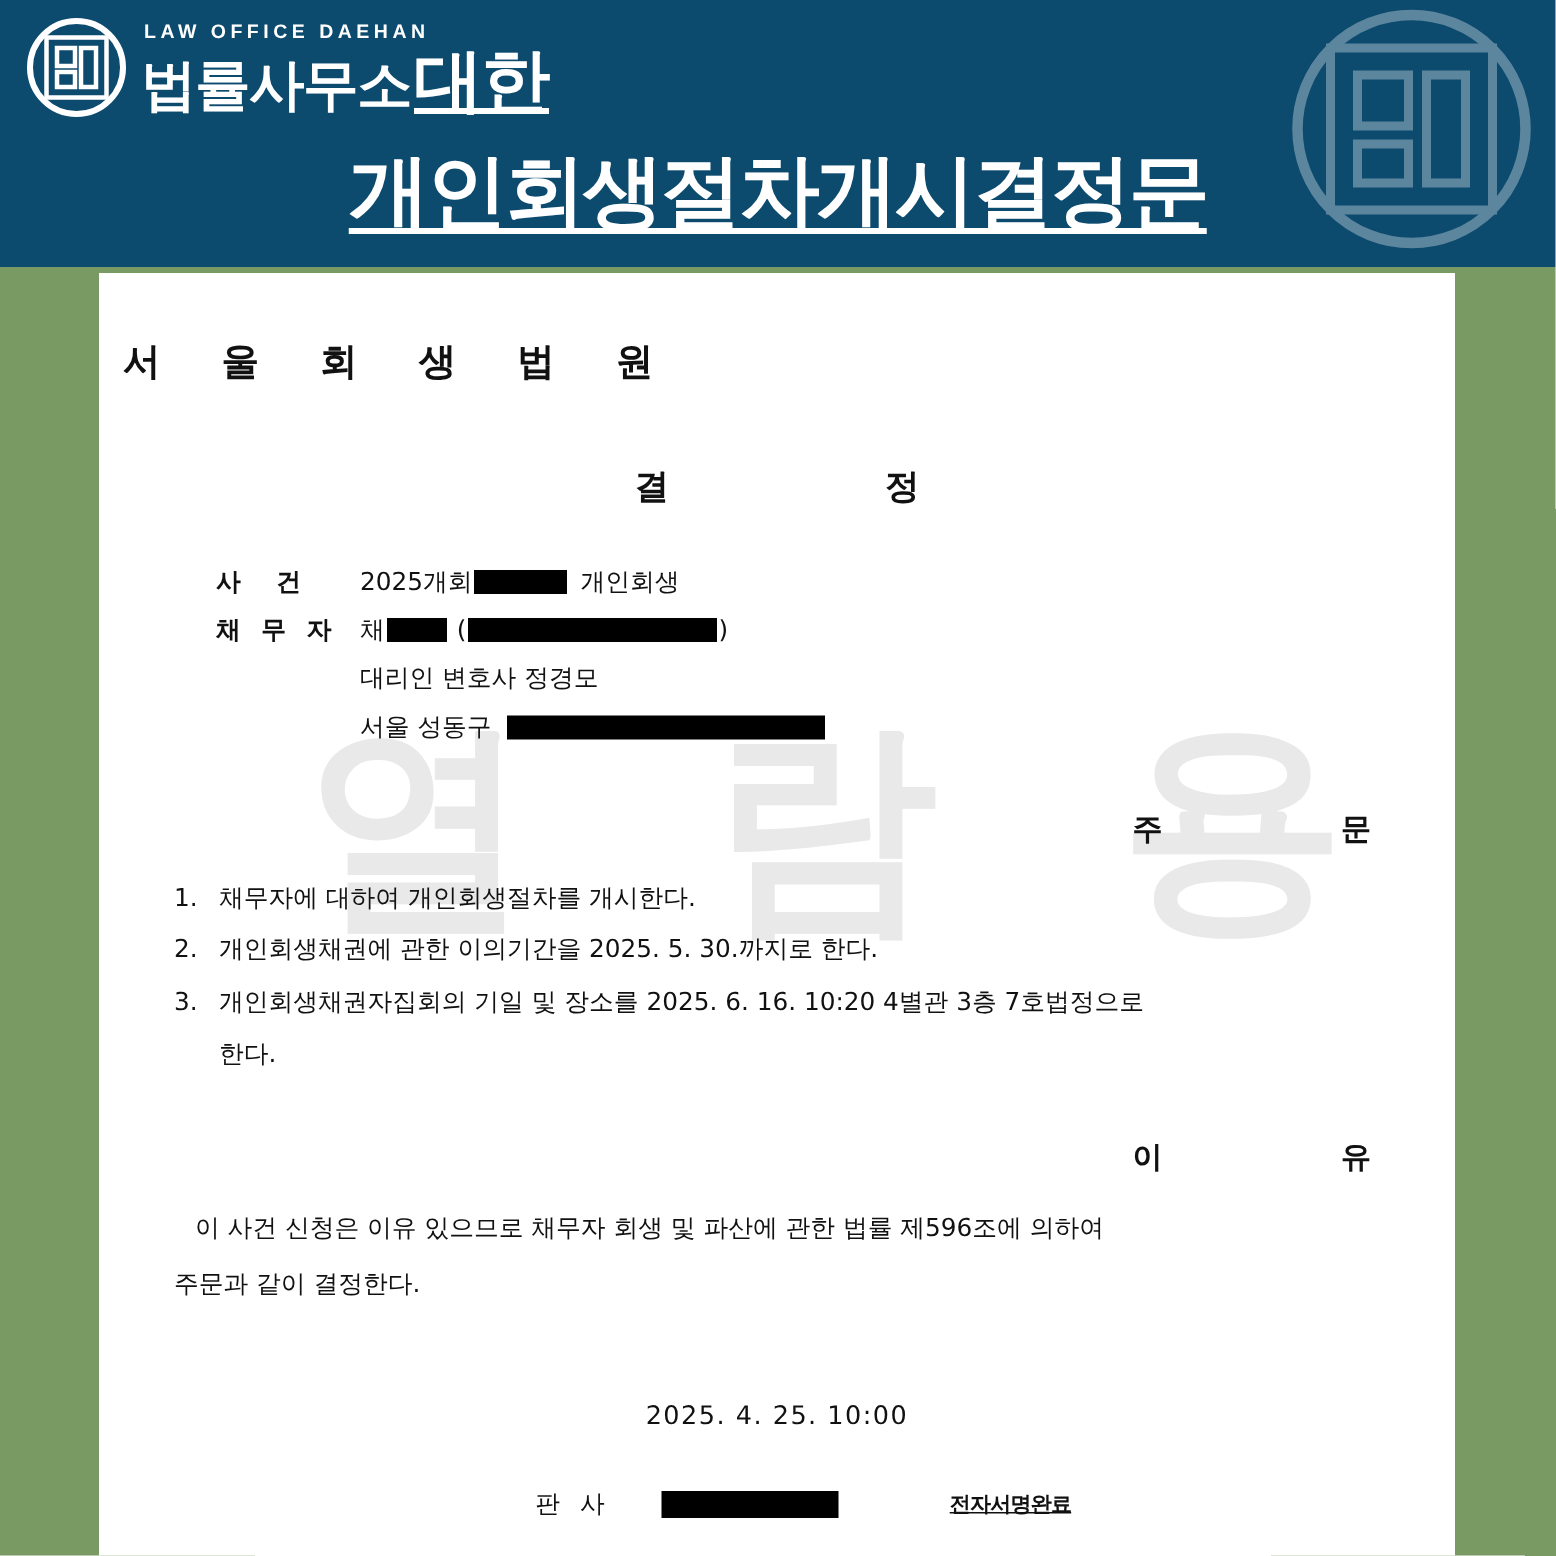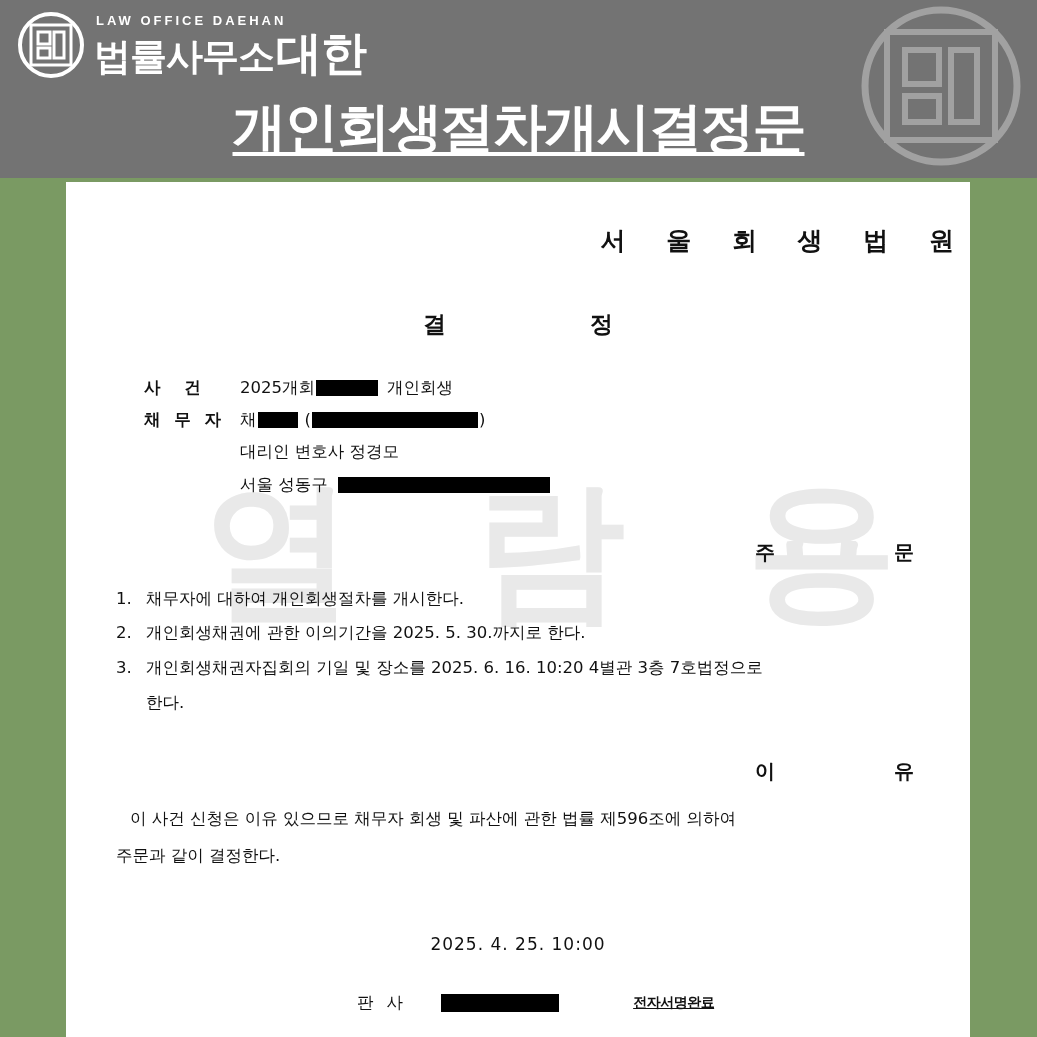"LAW OFFICE DAEHAN" .header { background: #737373 -> #0c4a6e }
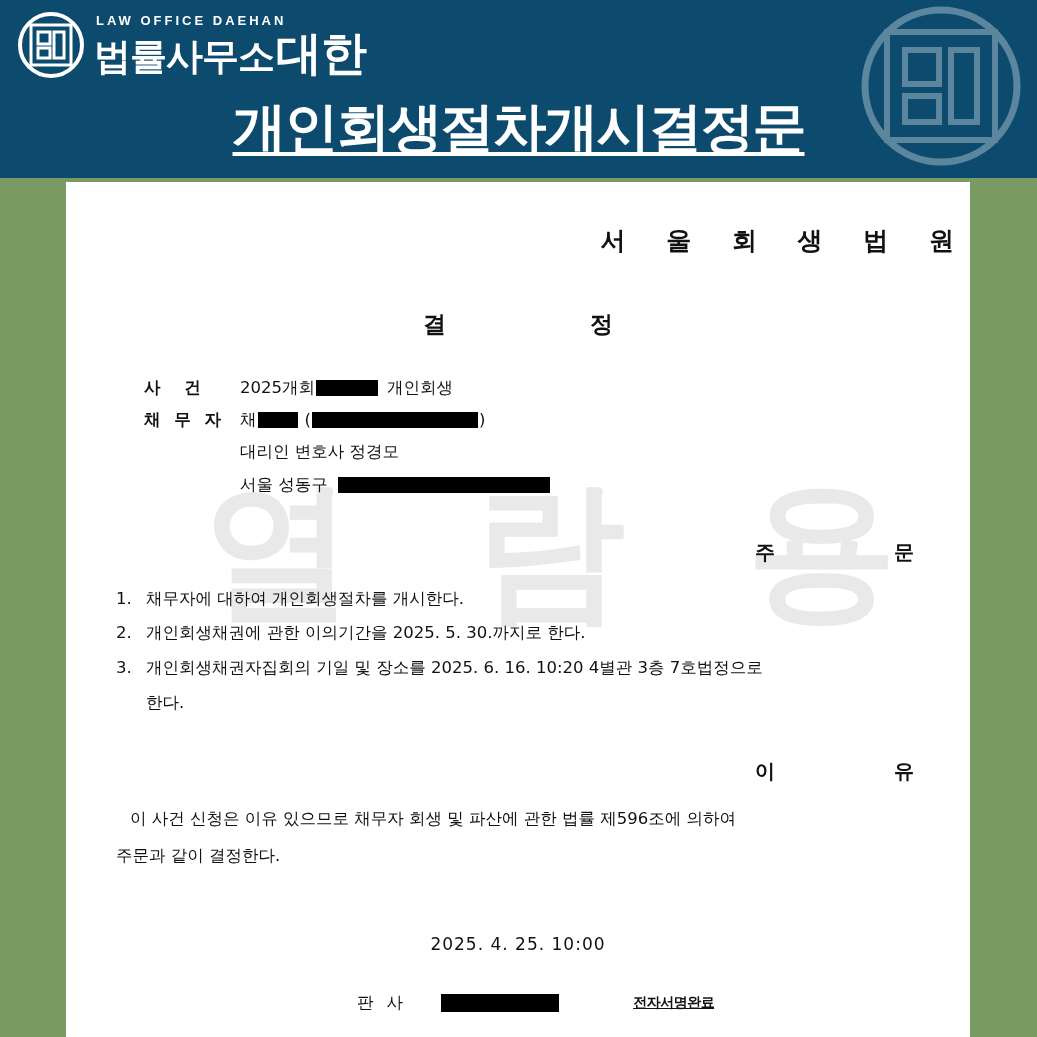"대한" .brand-kor .k2 { text-decoration: none -> underline }
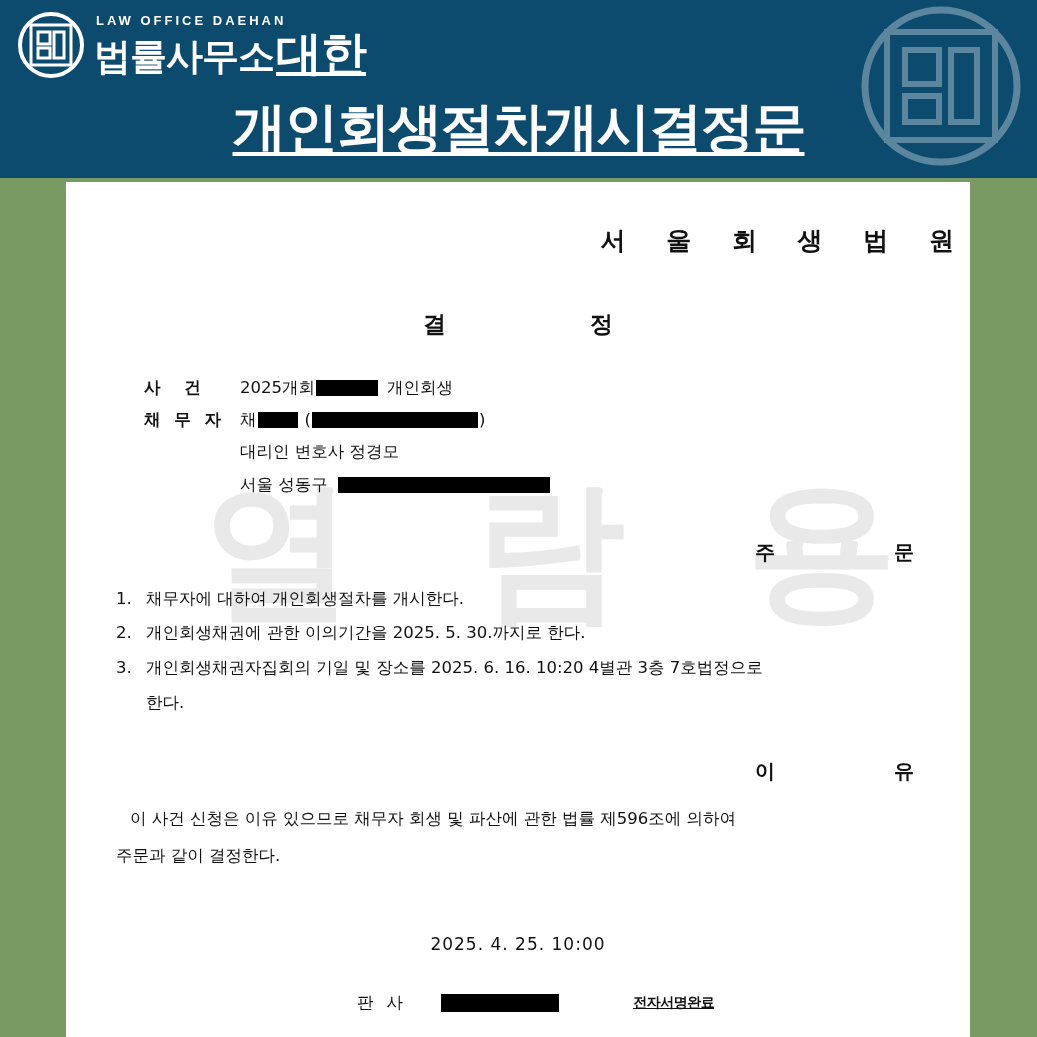"서 울 회 생 법" .court-title { text-align: right -> left }
